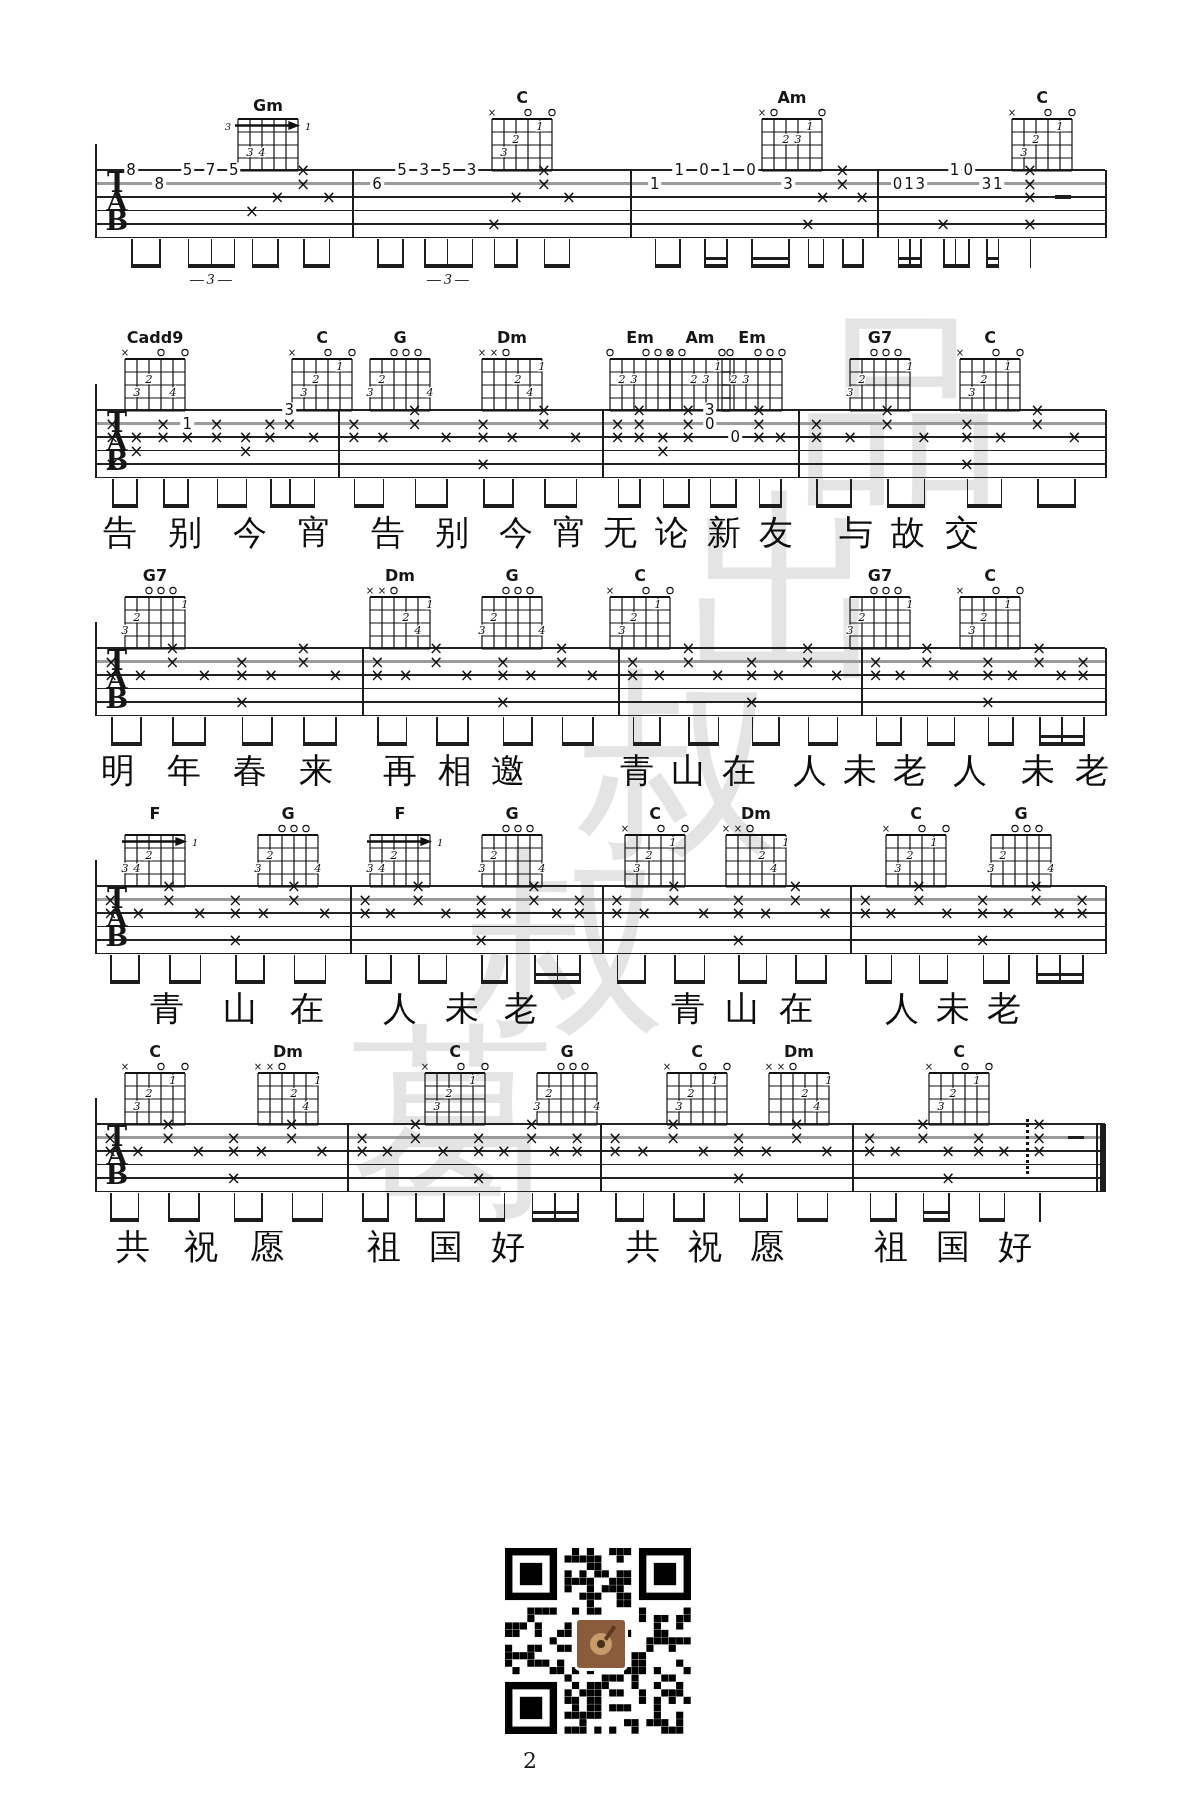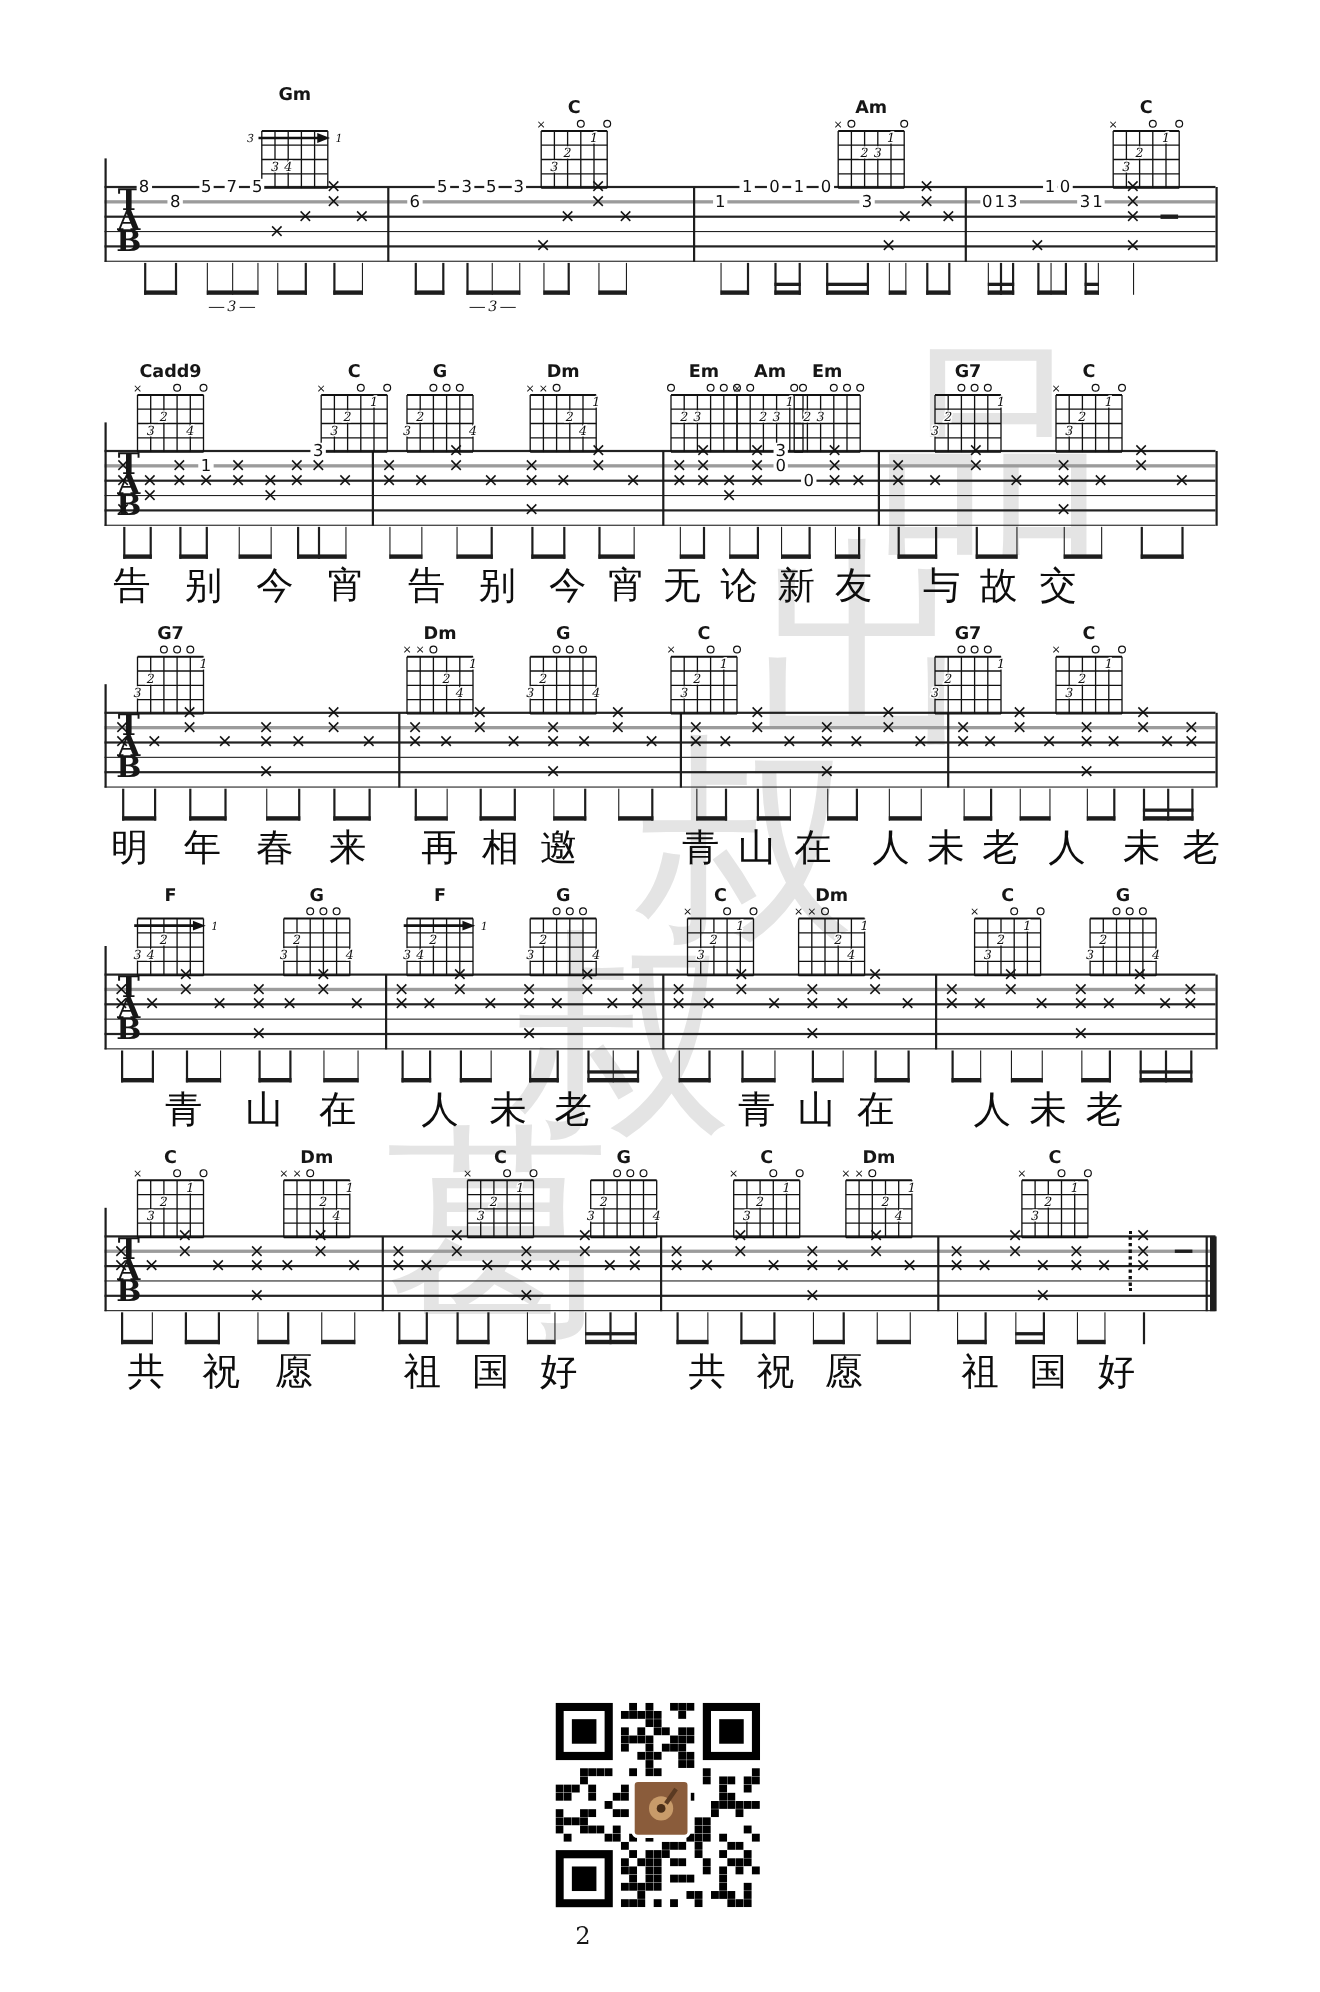"Gm" div.cname { top: 76px -> 96px }
